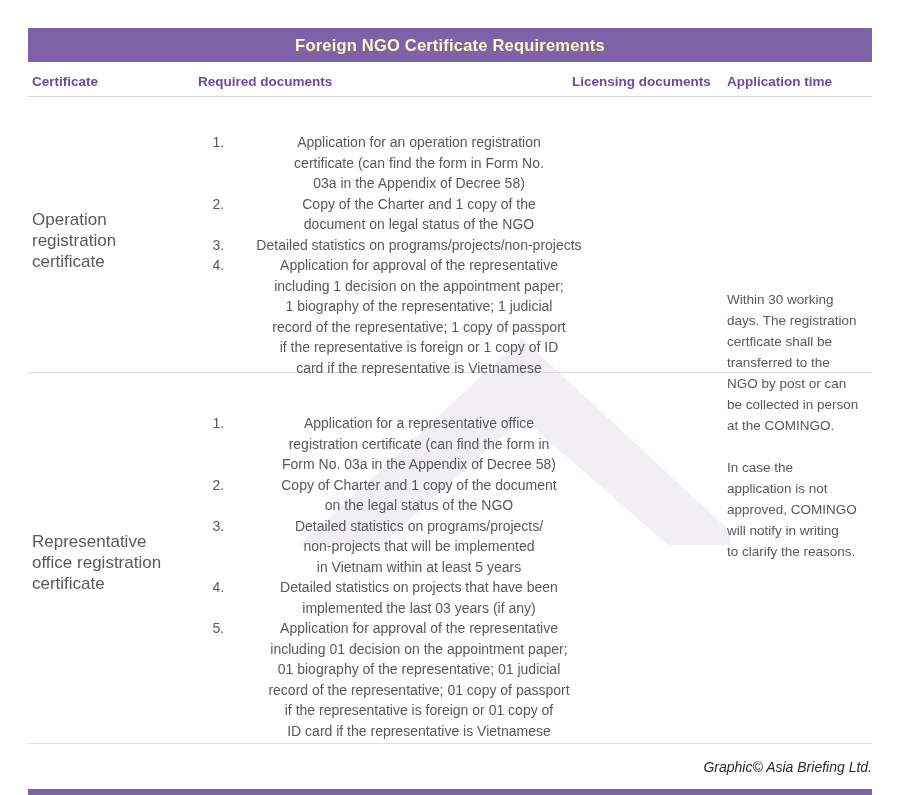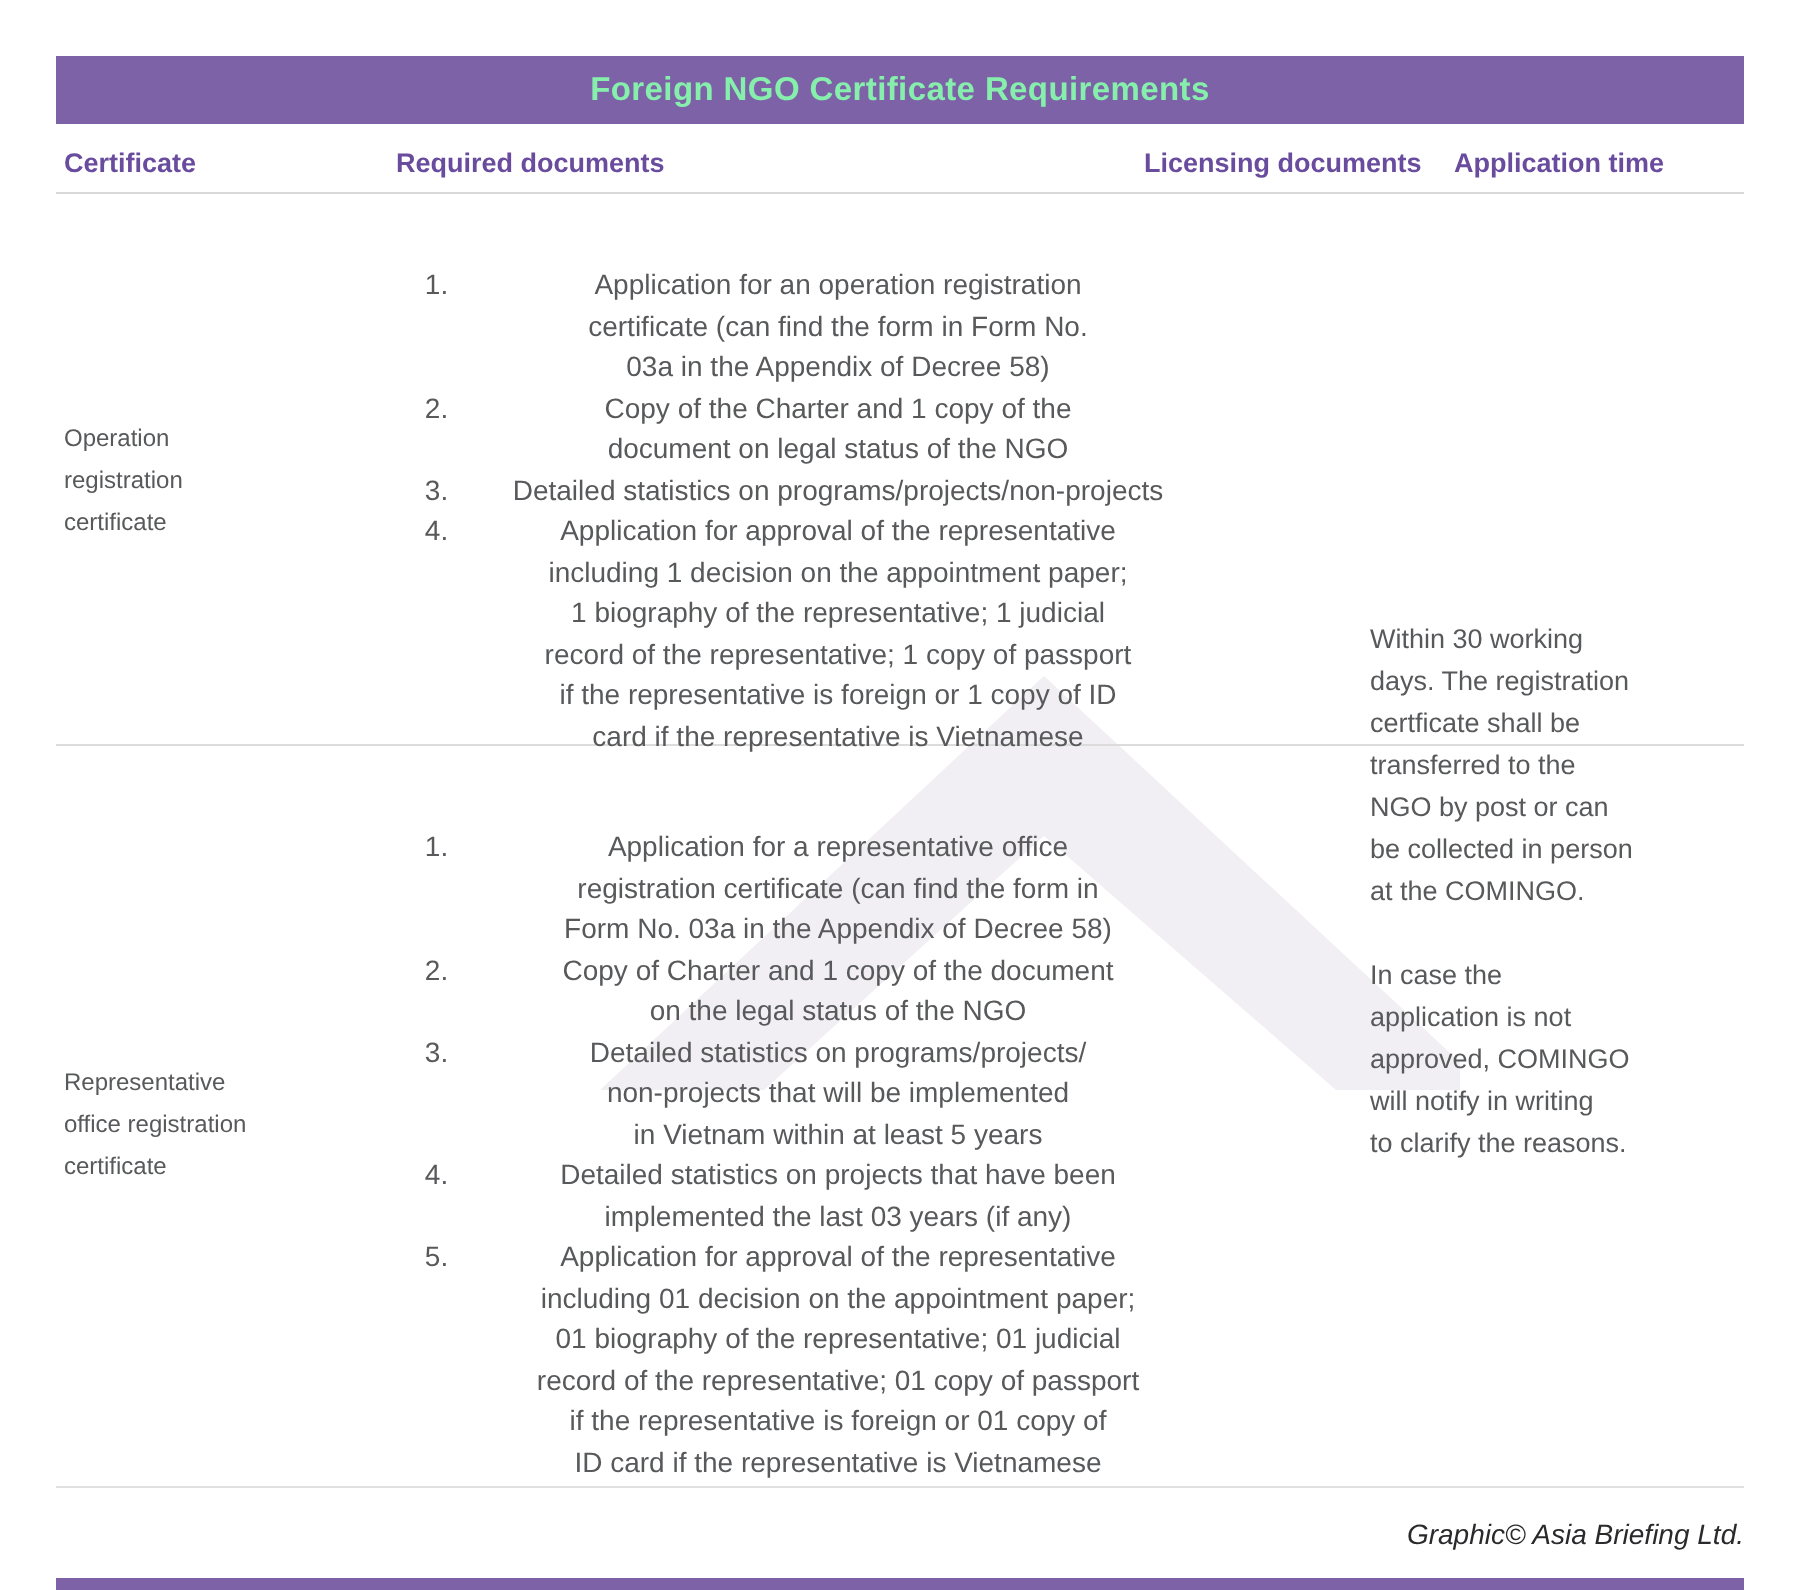"Foreign NGO Certificate Requirements" .title-bar span { color: #86efac -> #fef9c3 }
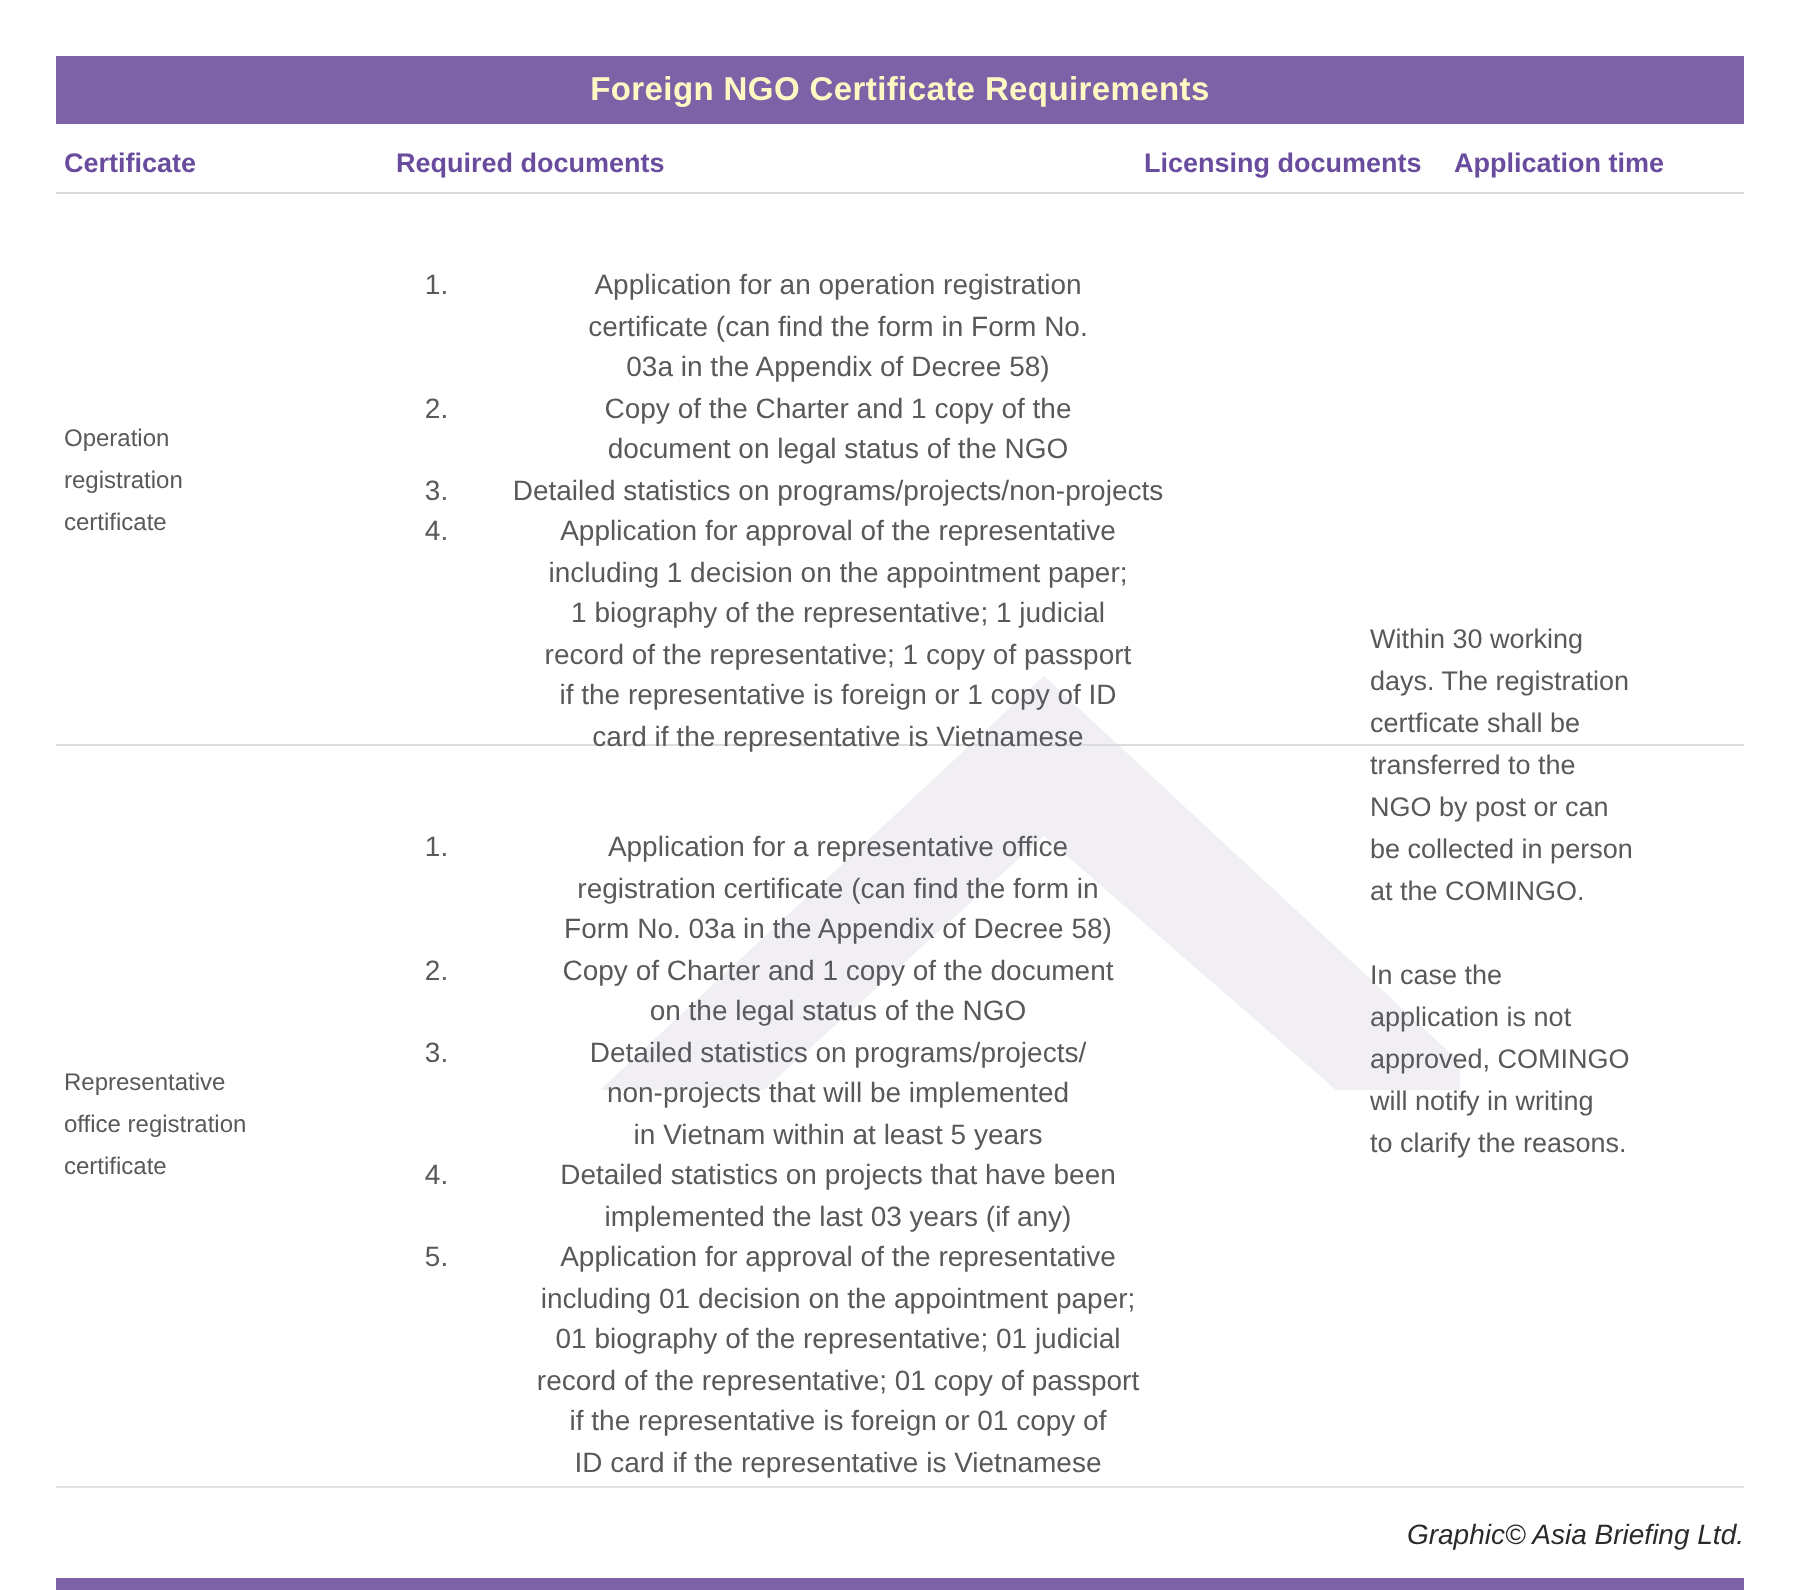"Operation" .cert-label { font-size: 12px -> 17px }
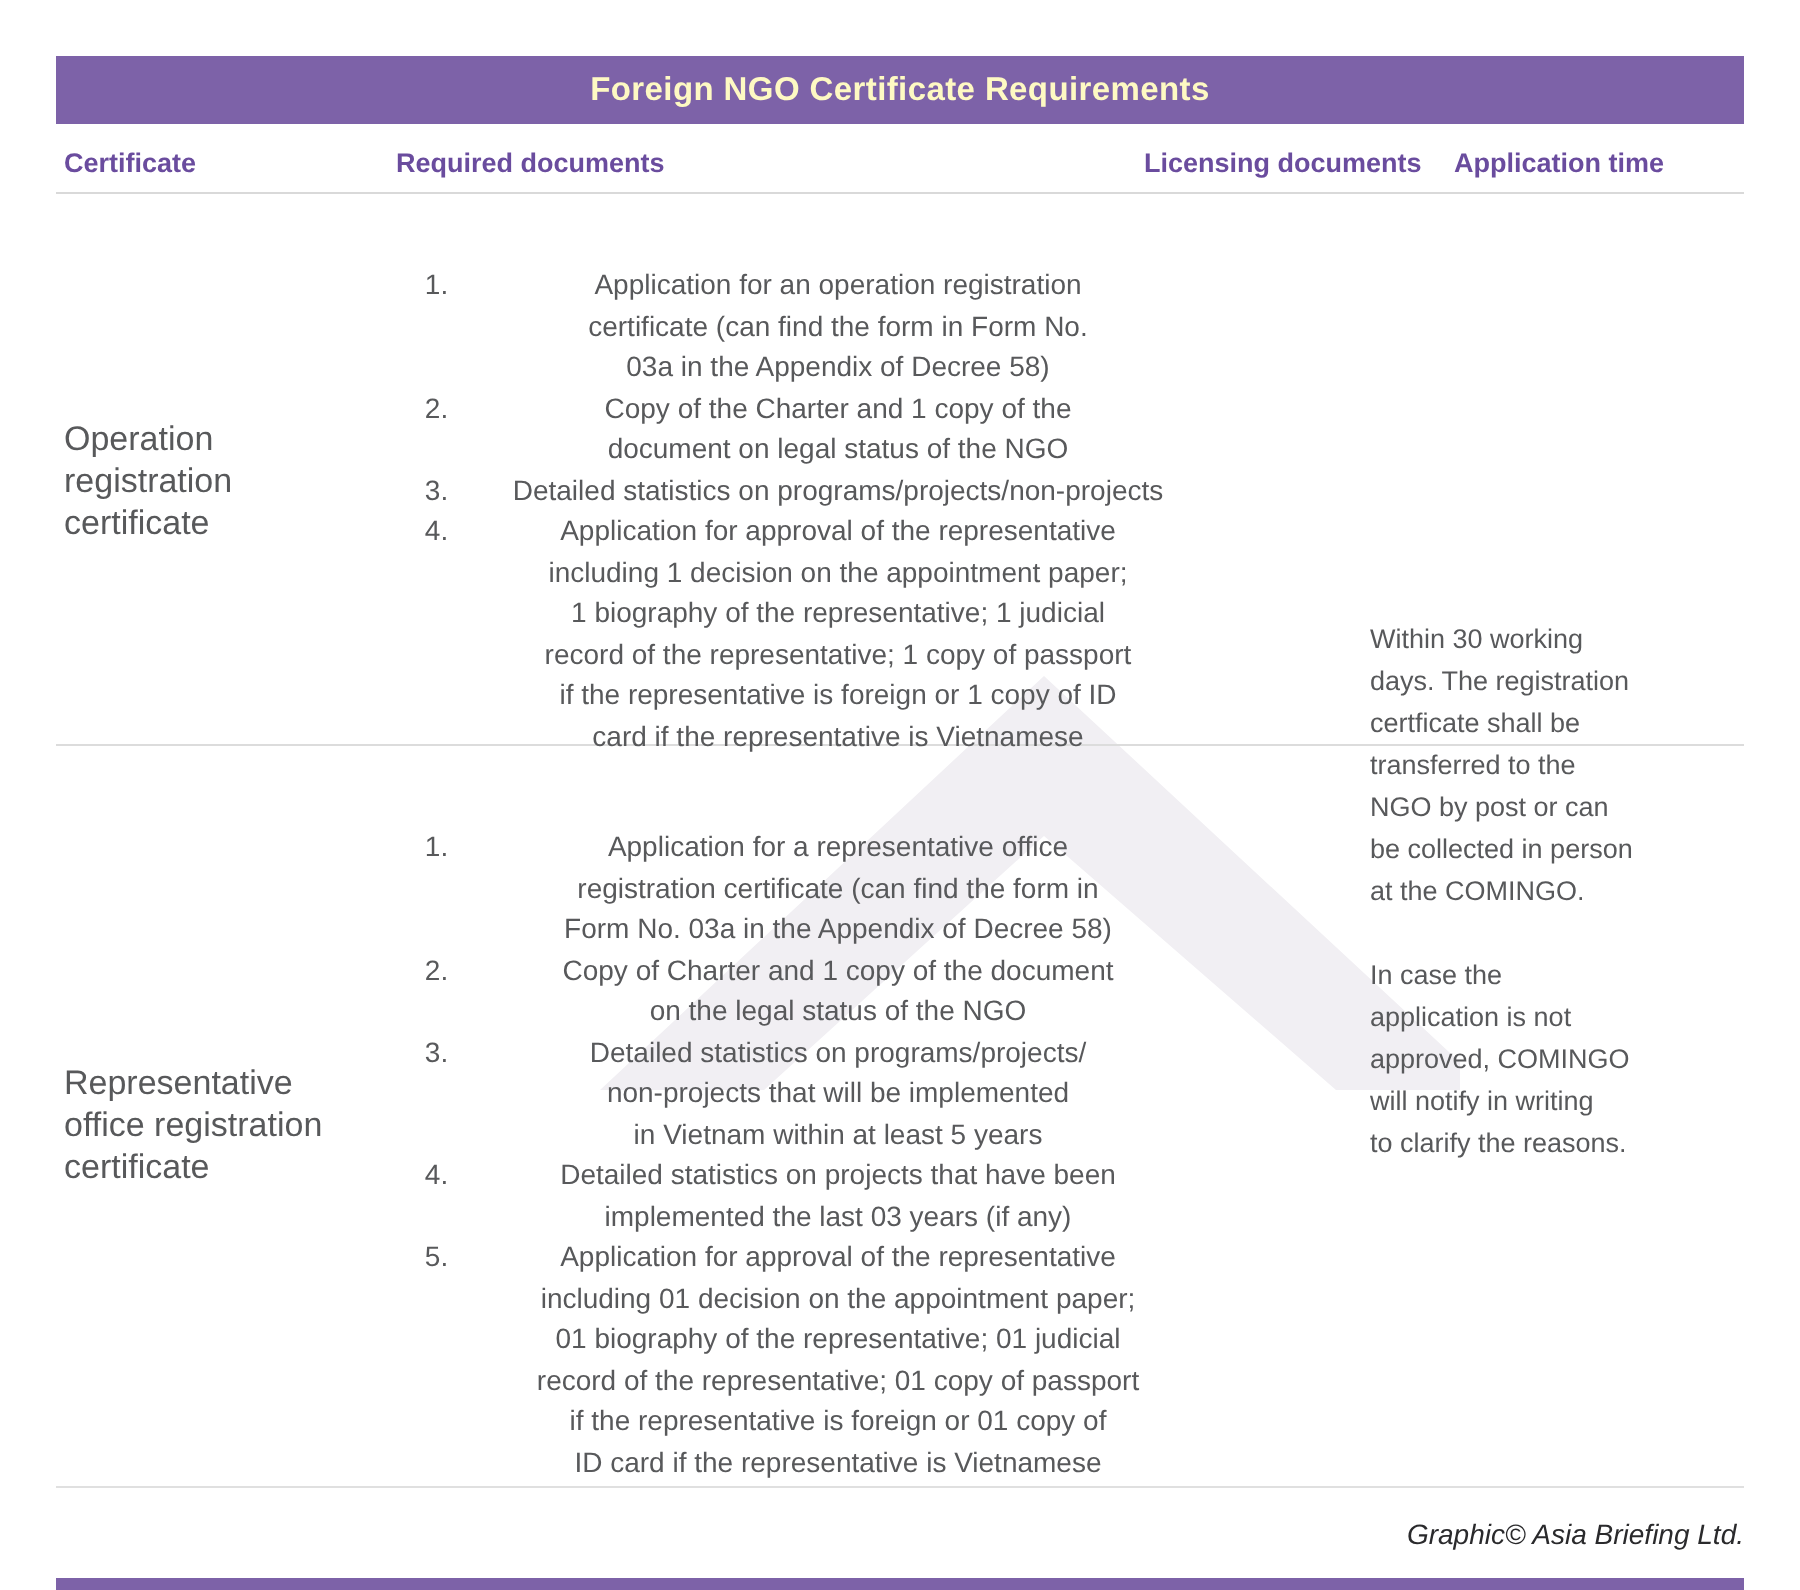"Within 30 working" .ptime { left: 685px -> 727px; margin-top: 20px -> none }
